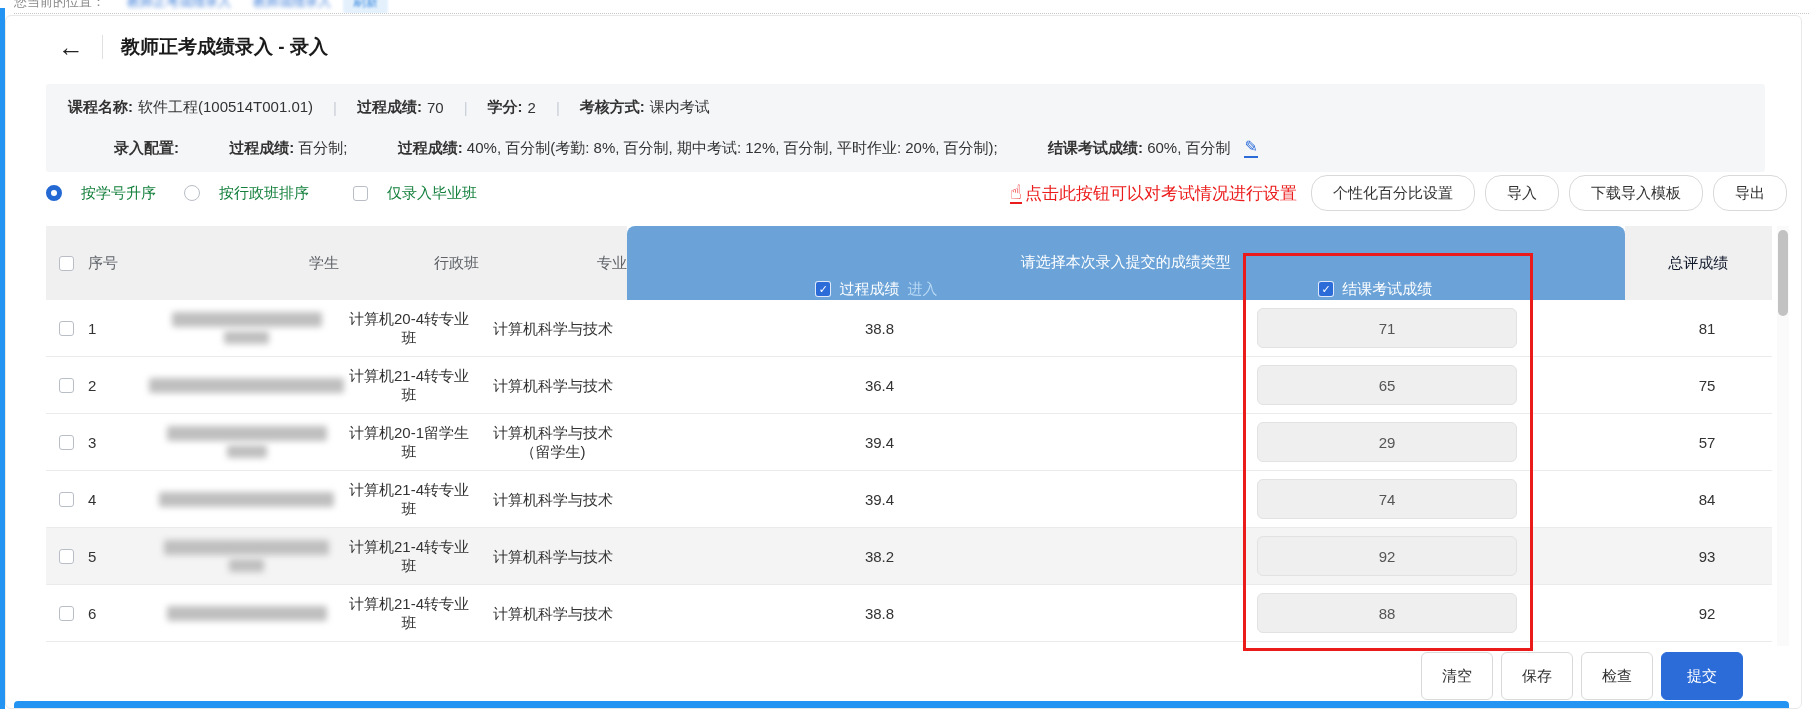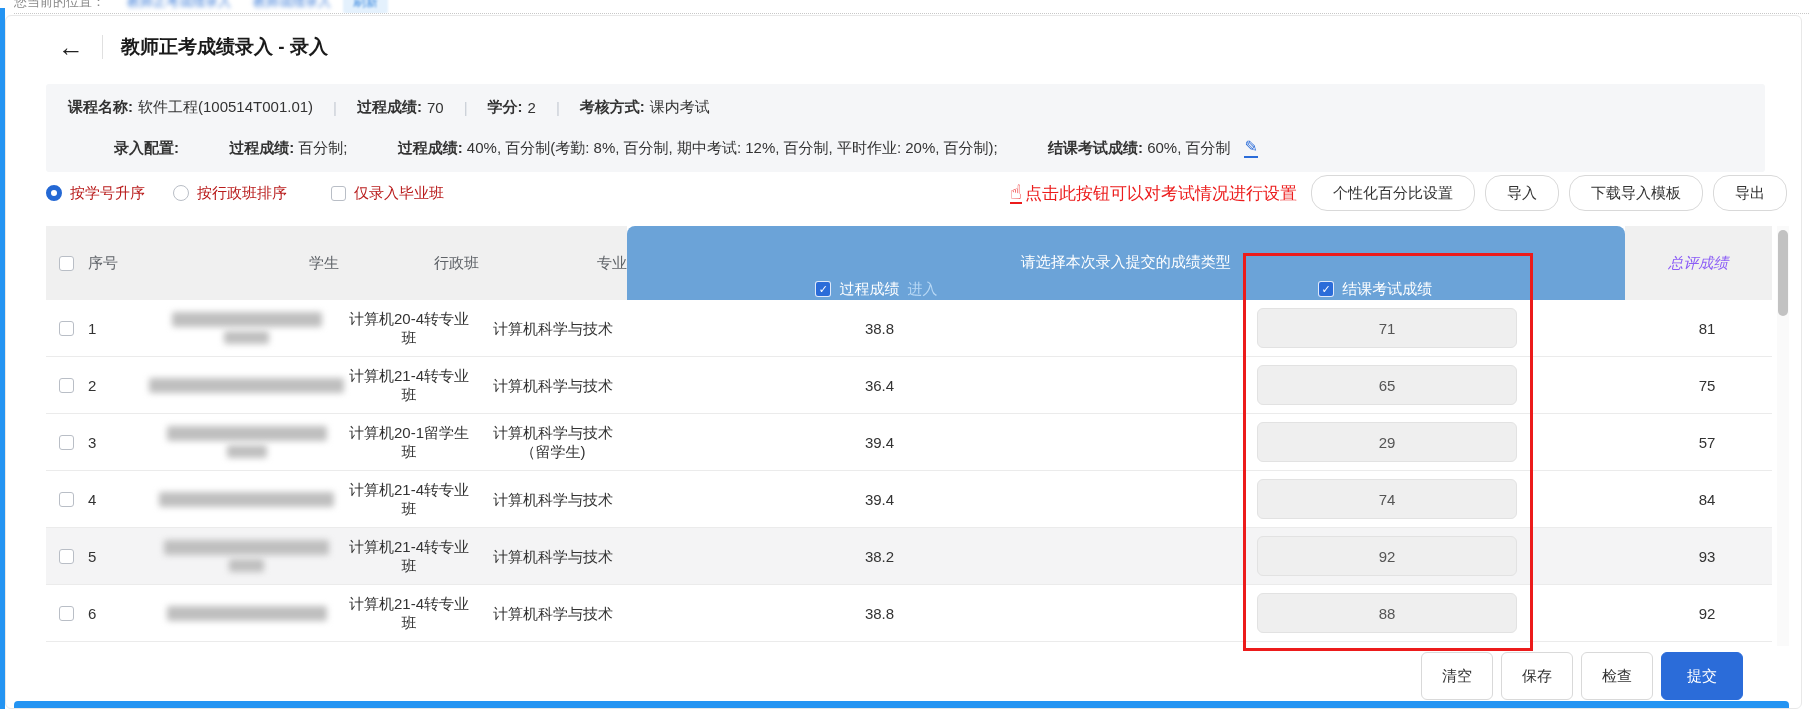"按学号升序" .ctl-label { color: #b91c1c -> #15803d; margin-left: 8px -> 19px }
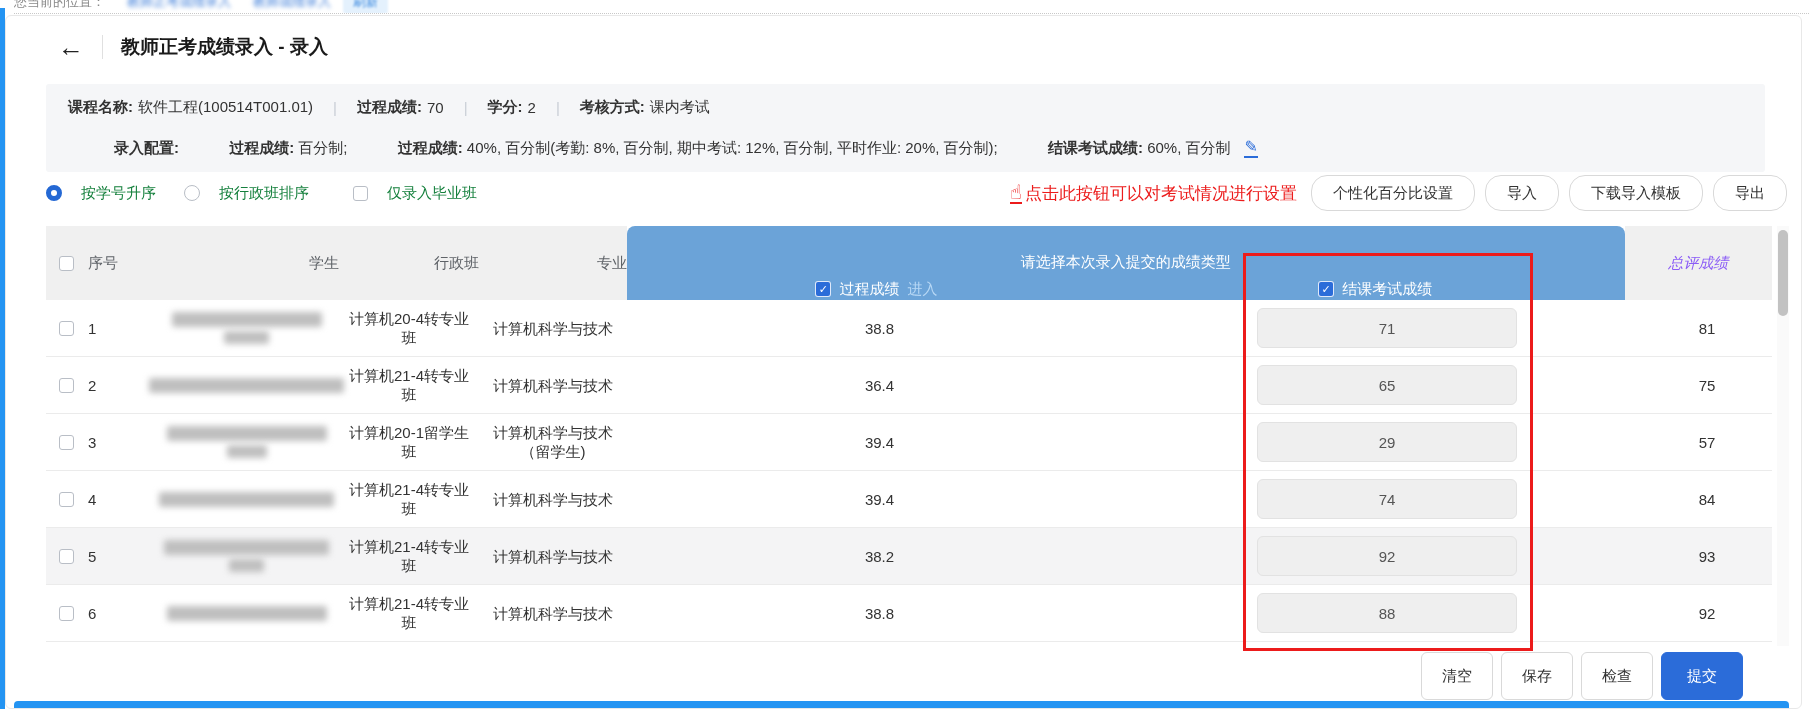"总评成绩" .h-right { color: #8b5cf6 -> #0f172a; font-style: italic -> none }
